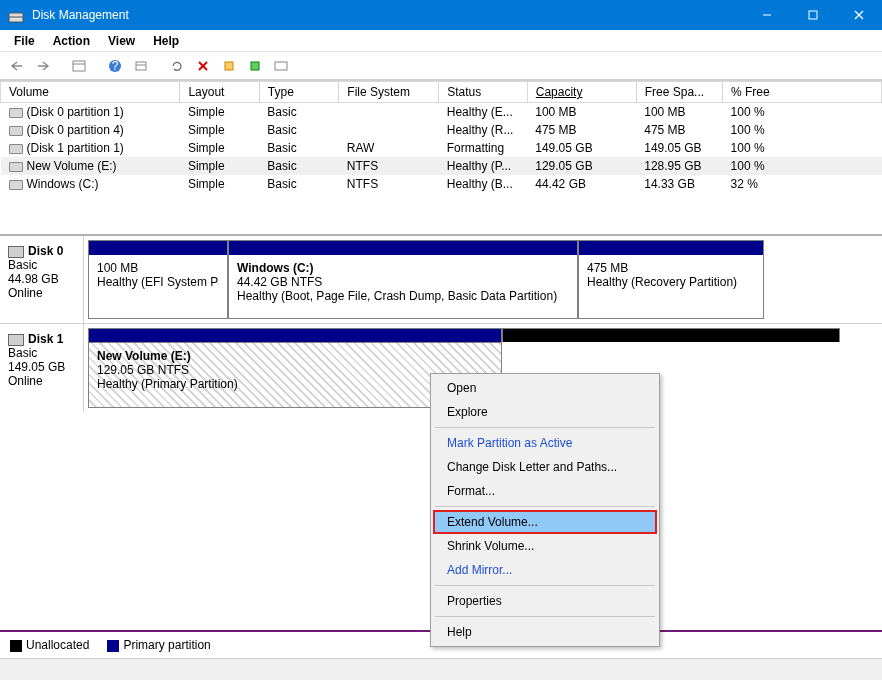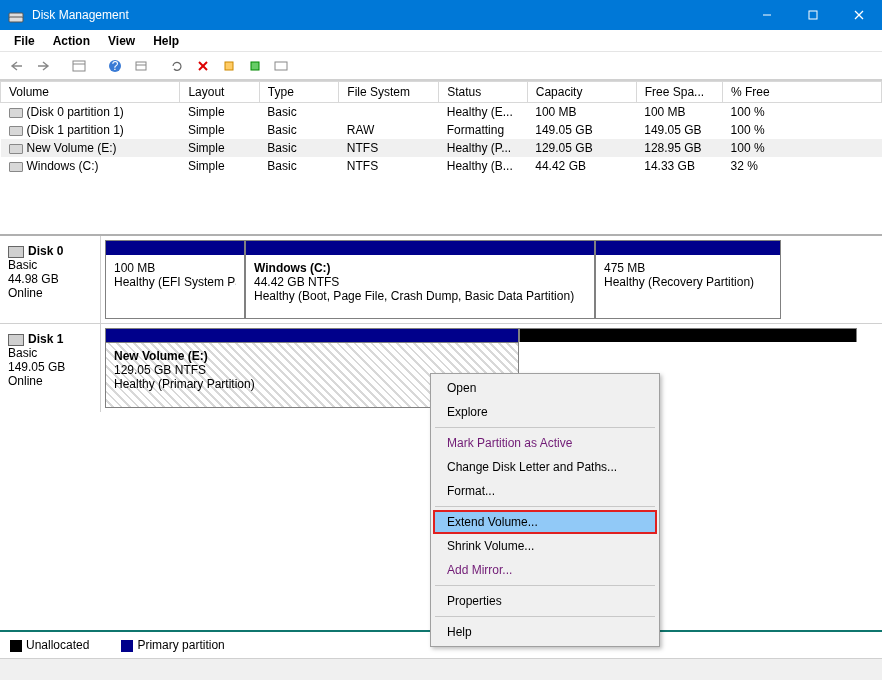"Capacity" th { text-decoration: none -> underline }
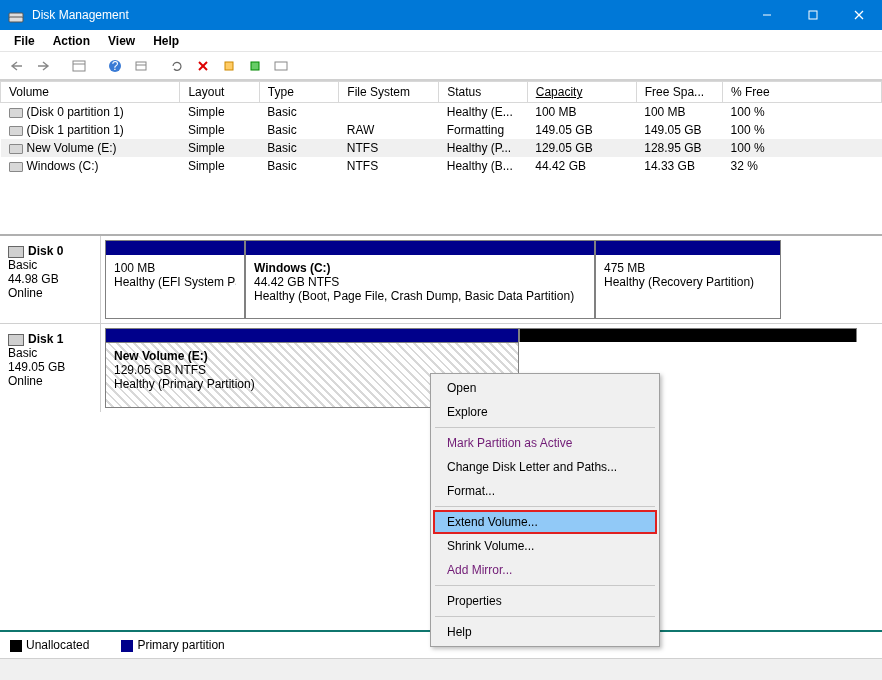"(Disk 0 partition 4)" tr { html: none -> <tr> <td><span></span>(Disk 0 partition 4)</td> <td>Simple</td> <td>Basic</td> <td></td> <td>Healthy (R...</td> <td>475 MB</td> <td>475 MB</td> <td>100 %</td> </tr> }
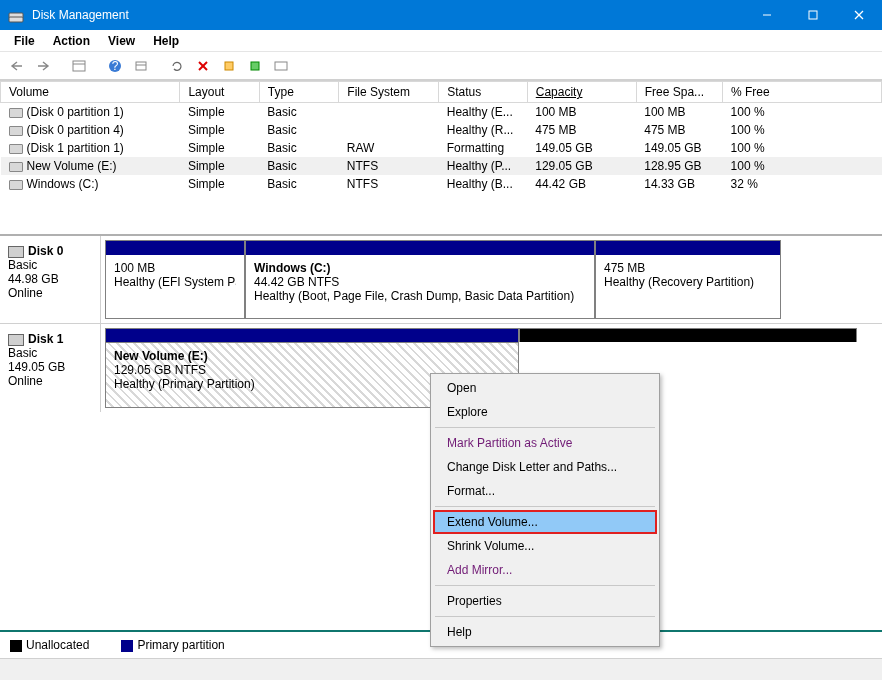"Disk 0" .disk-info { width: 101px -> 84px }
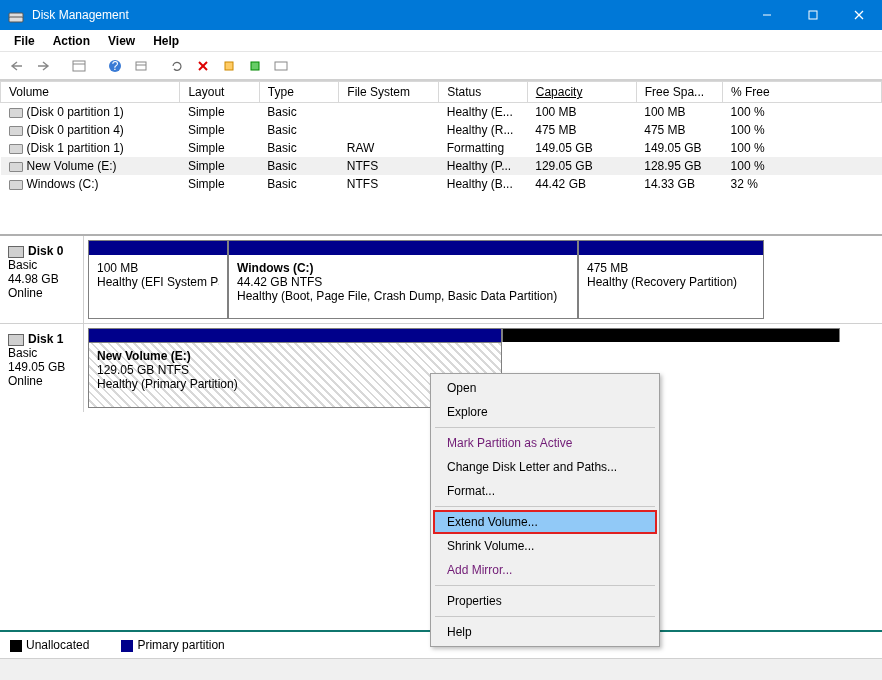"Mark Partition as Active" .cm-item.disabled { color: #701a75 -> #1d4ed8 }
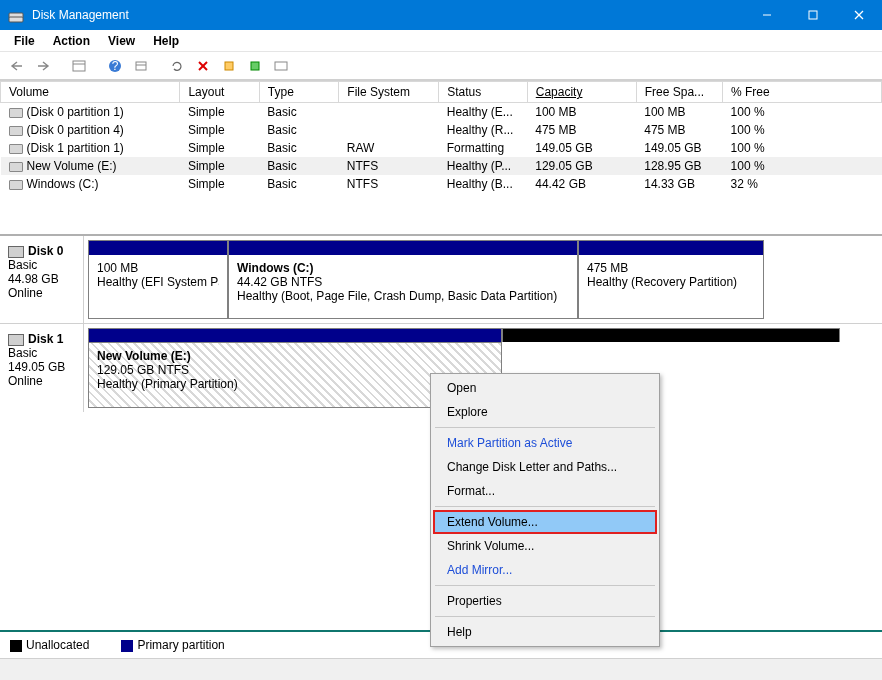"Unallocated" .legend { border-top: 2px solid #0f766e -> 2px solid #701a75; gap: 32px -> 18px }
